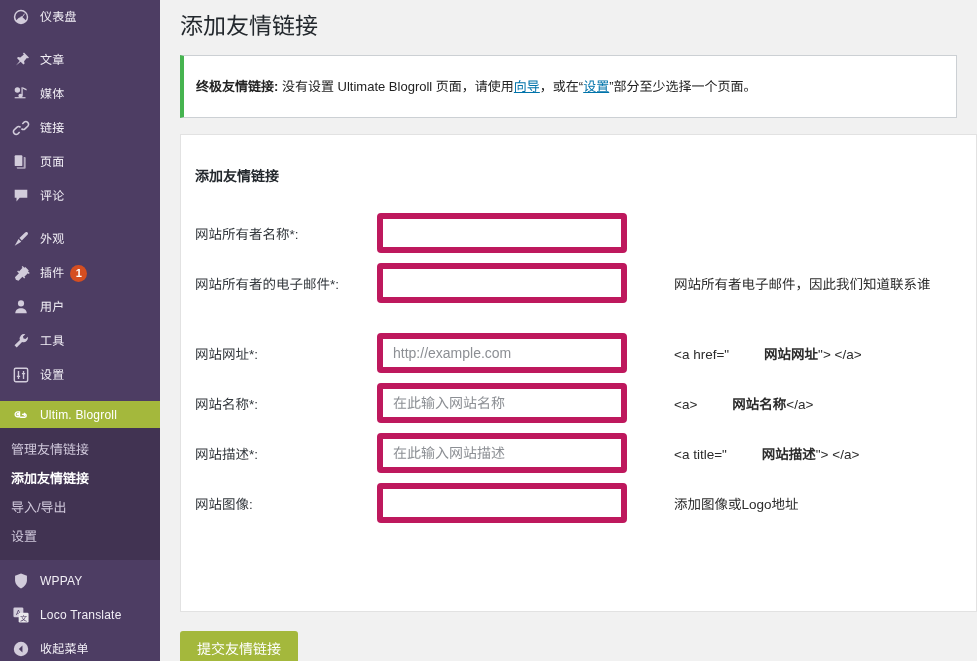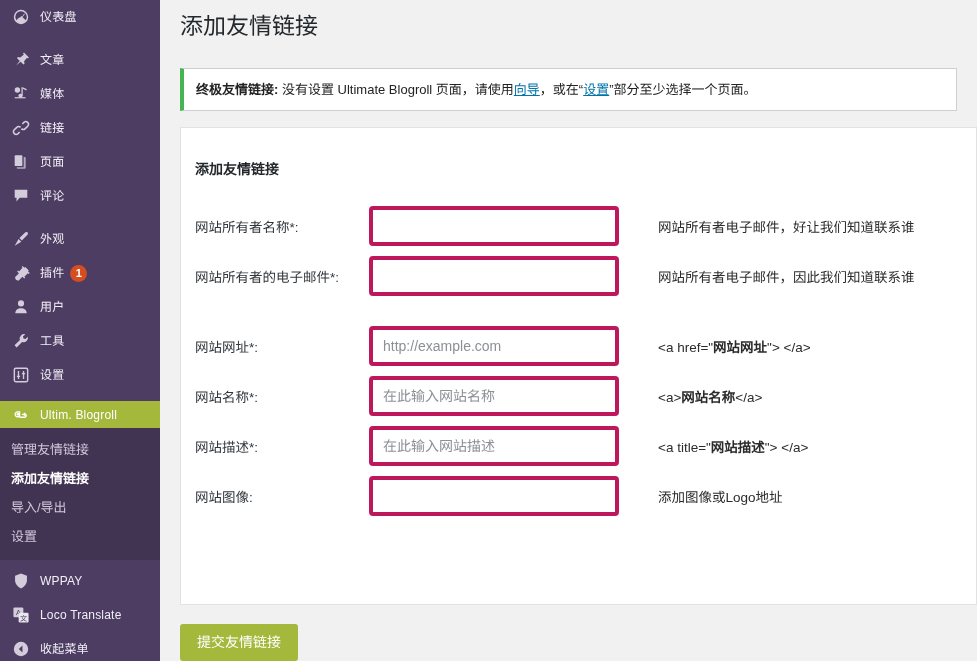"终极友情链接: 没有设置 Ultimate Blogroll" .notice { margin: 18px 20px 0 20px -> 5px 20px 0 20px; padding: 11px 12px -> 21px 12px }
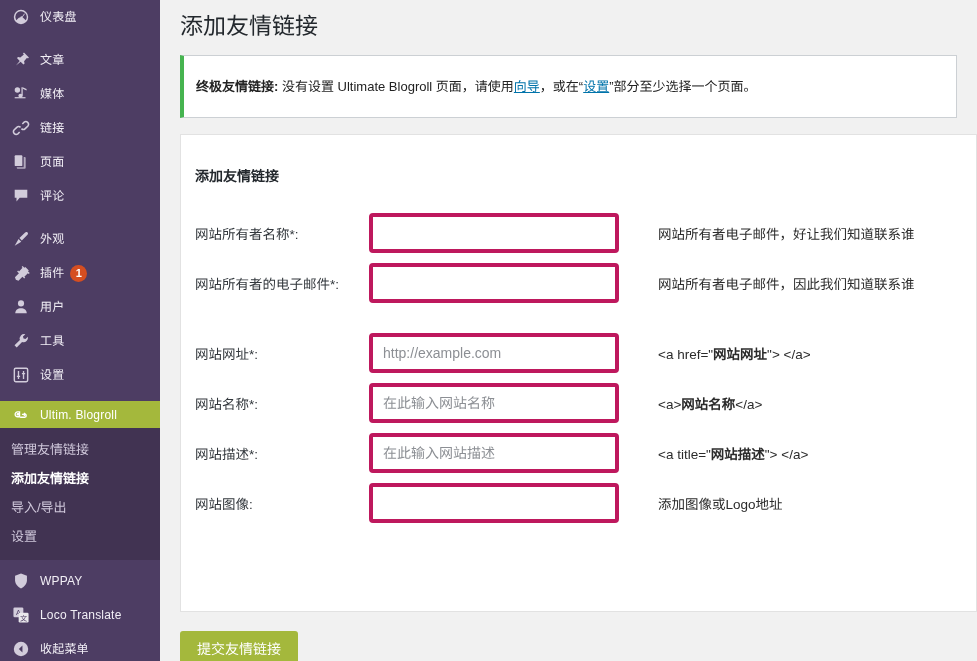"网站所有者名称*:" .form-row { gap: none -> 8px }
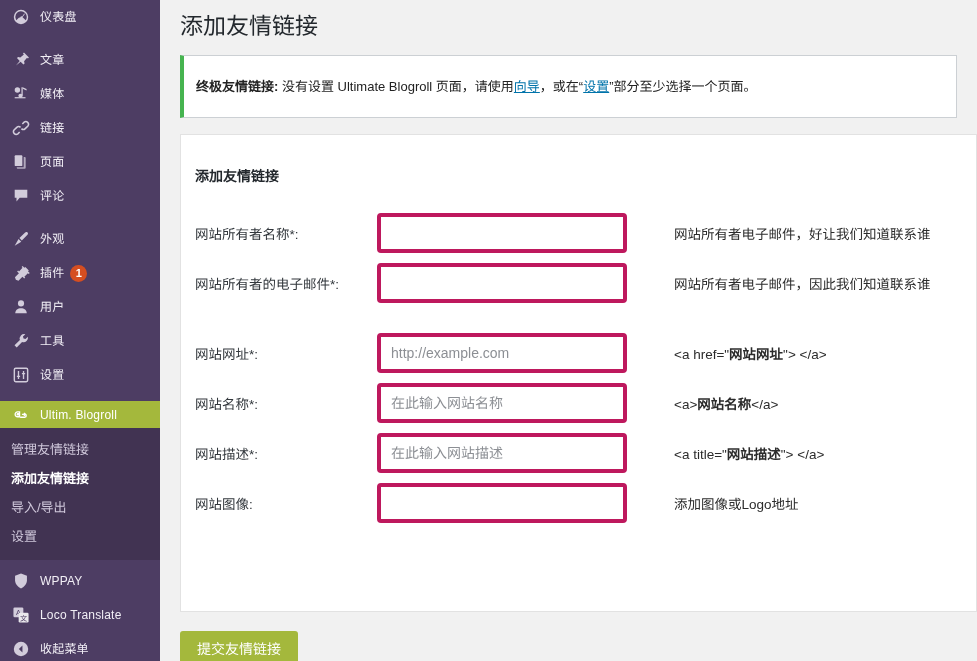"网站所有者电子邮件，好让我们知道联系谁" div.row-hint { html: <div>网站所有者电子邮件，好让我们知道联系谁</div> -> none }
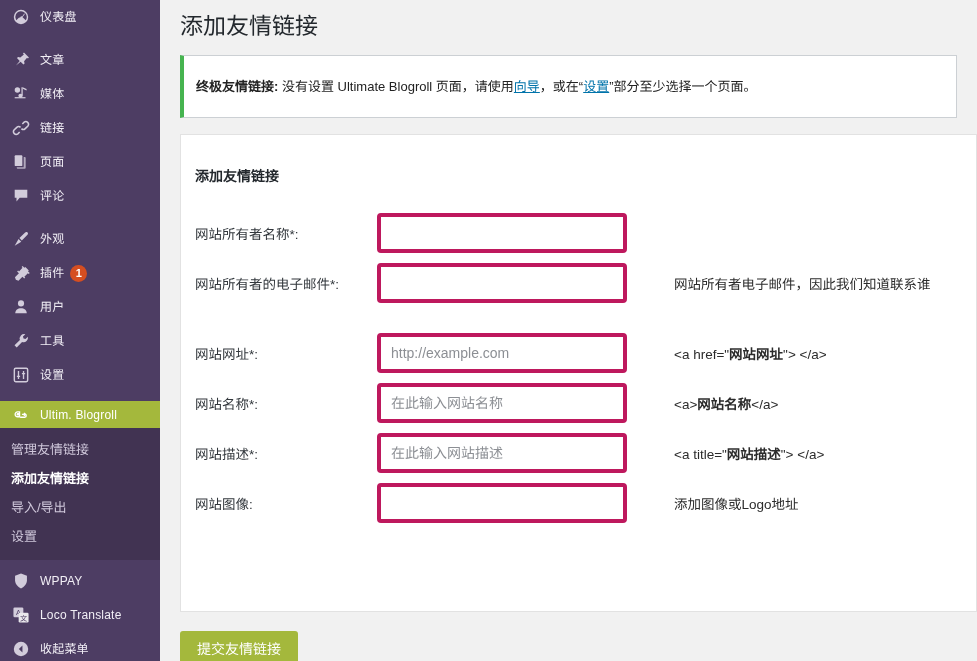"http://example.com" .row-field input { border: 4px solid #be185d -> 6px solid #be185d }
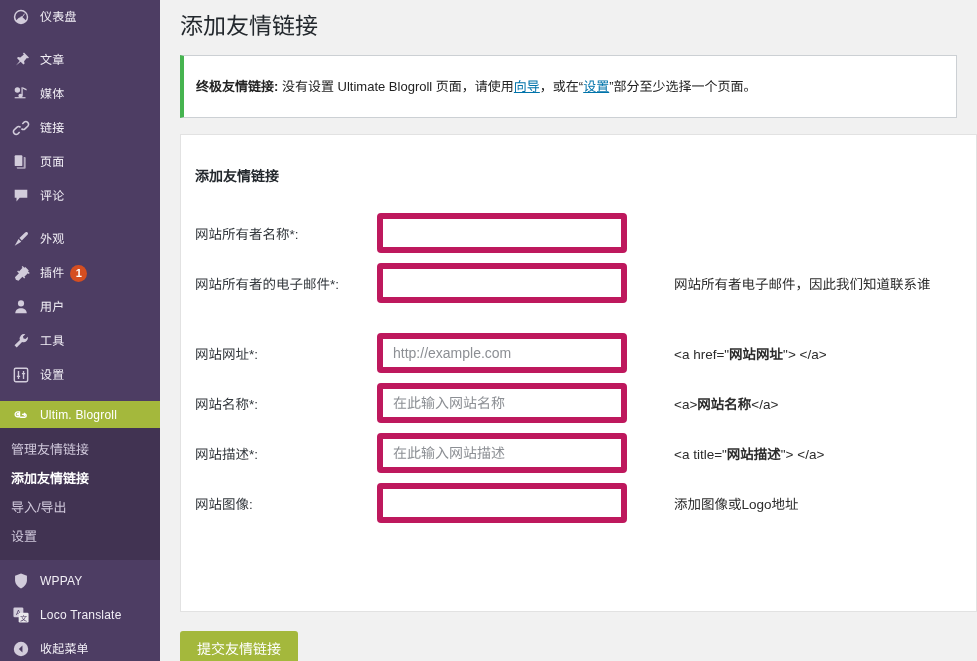"网站网址" .row-hint .code-tok { margin-left: none -> 35px }
